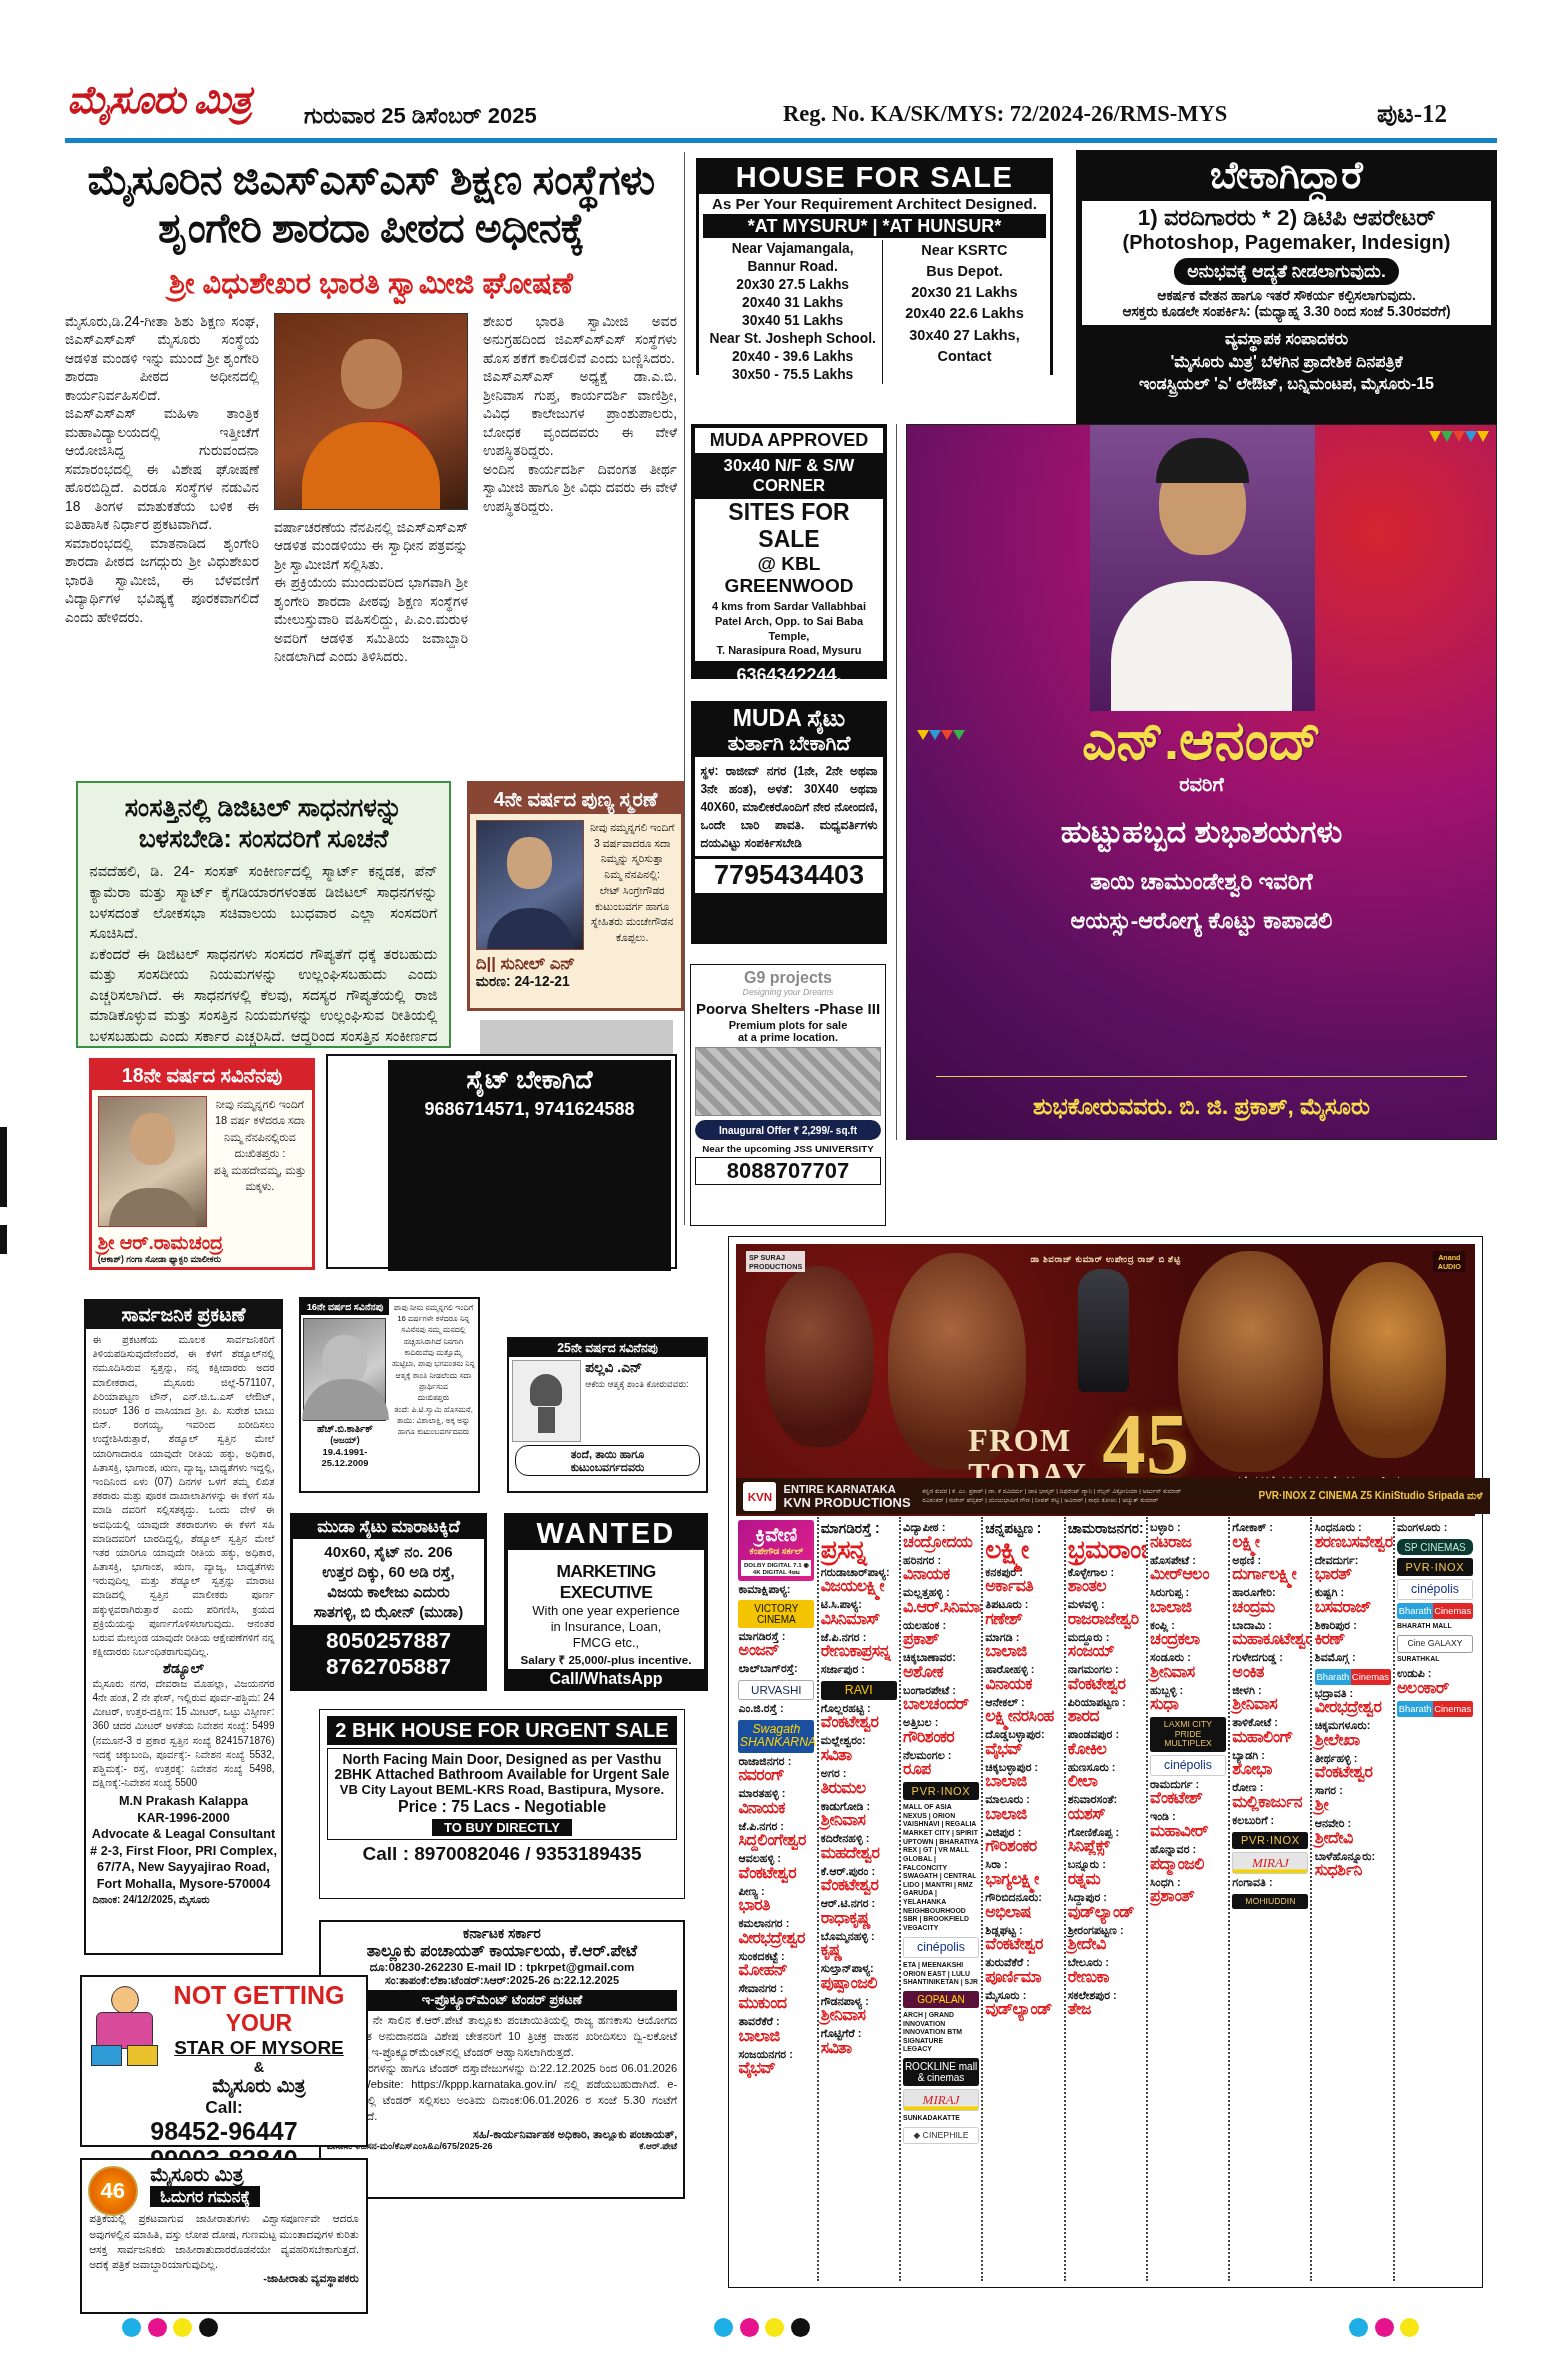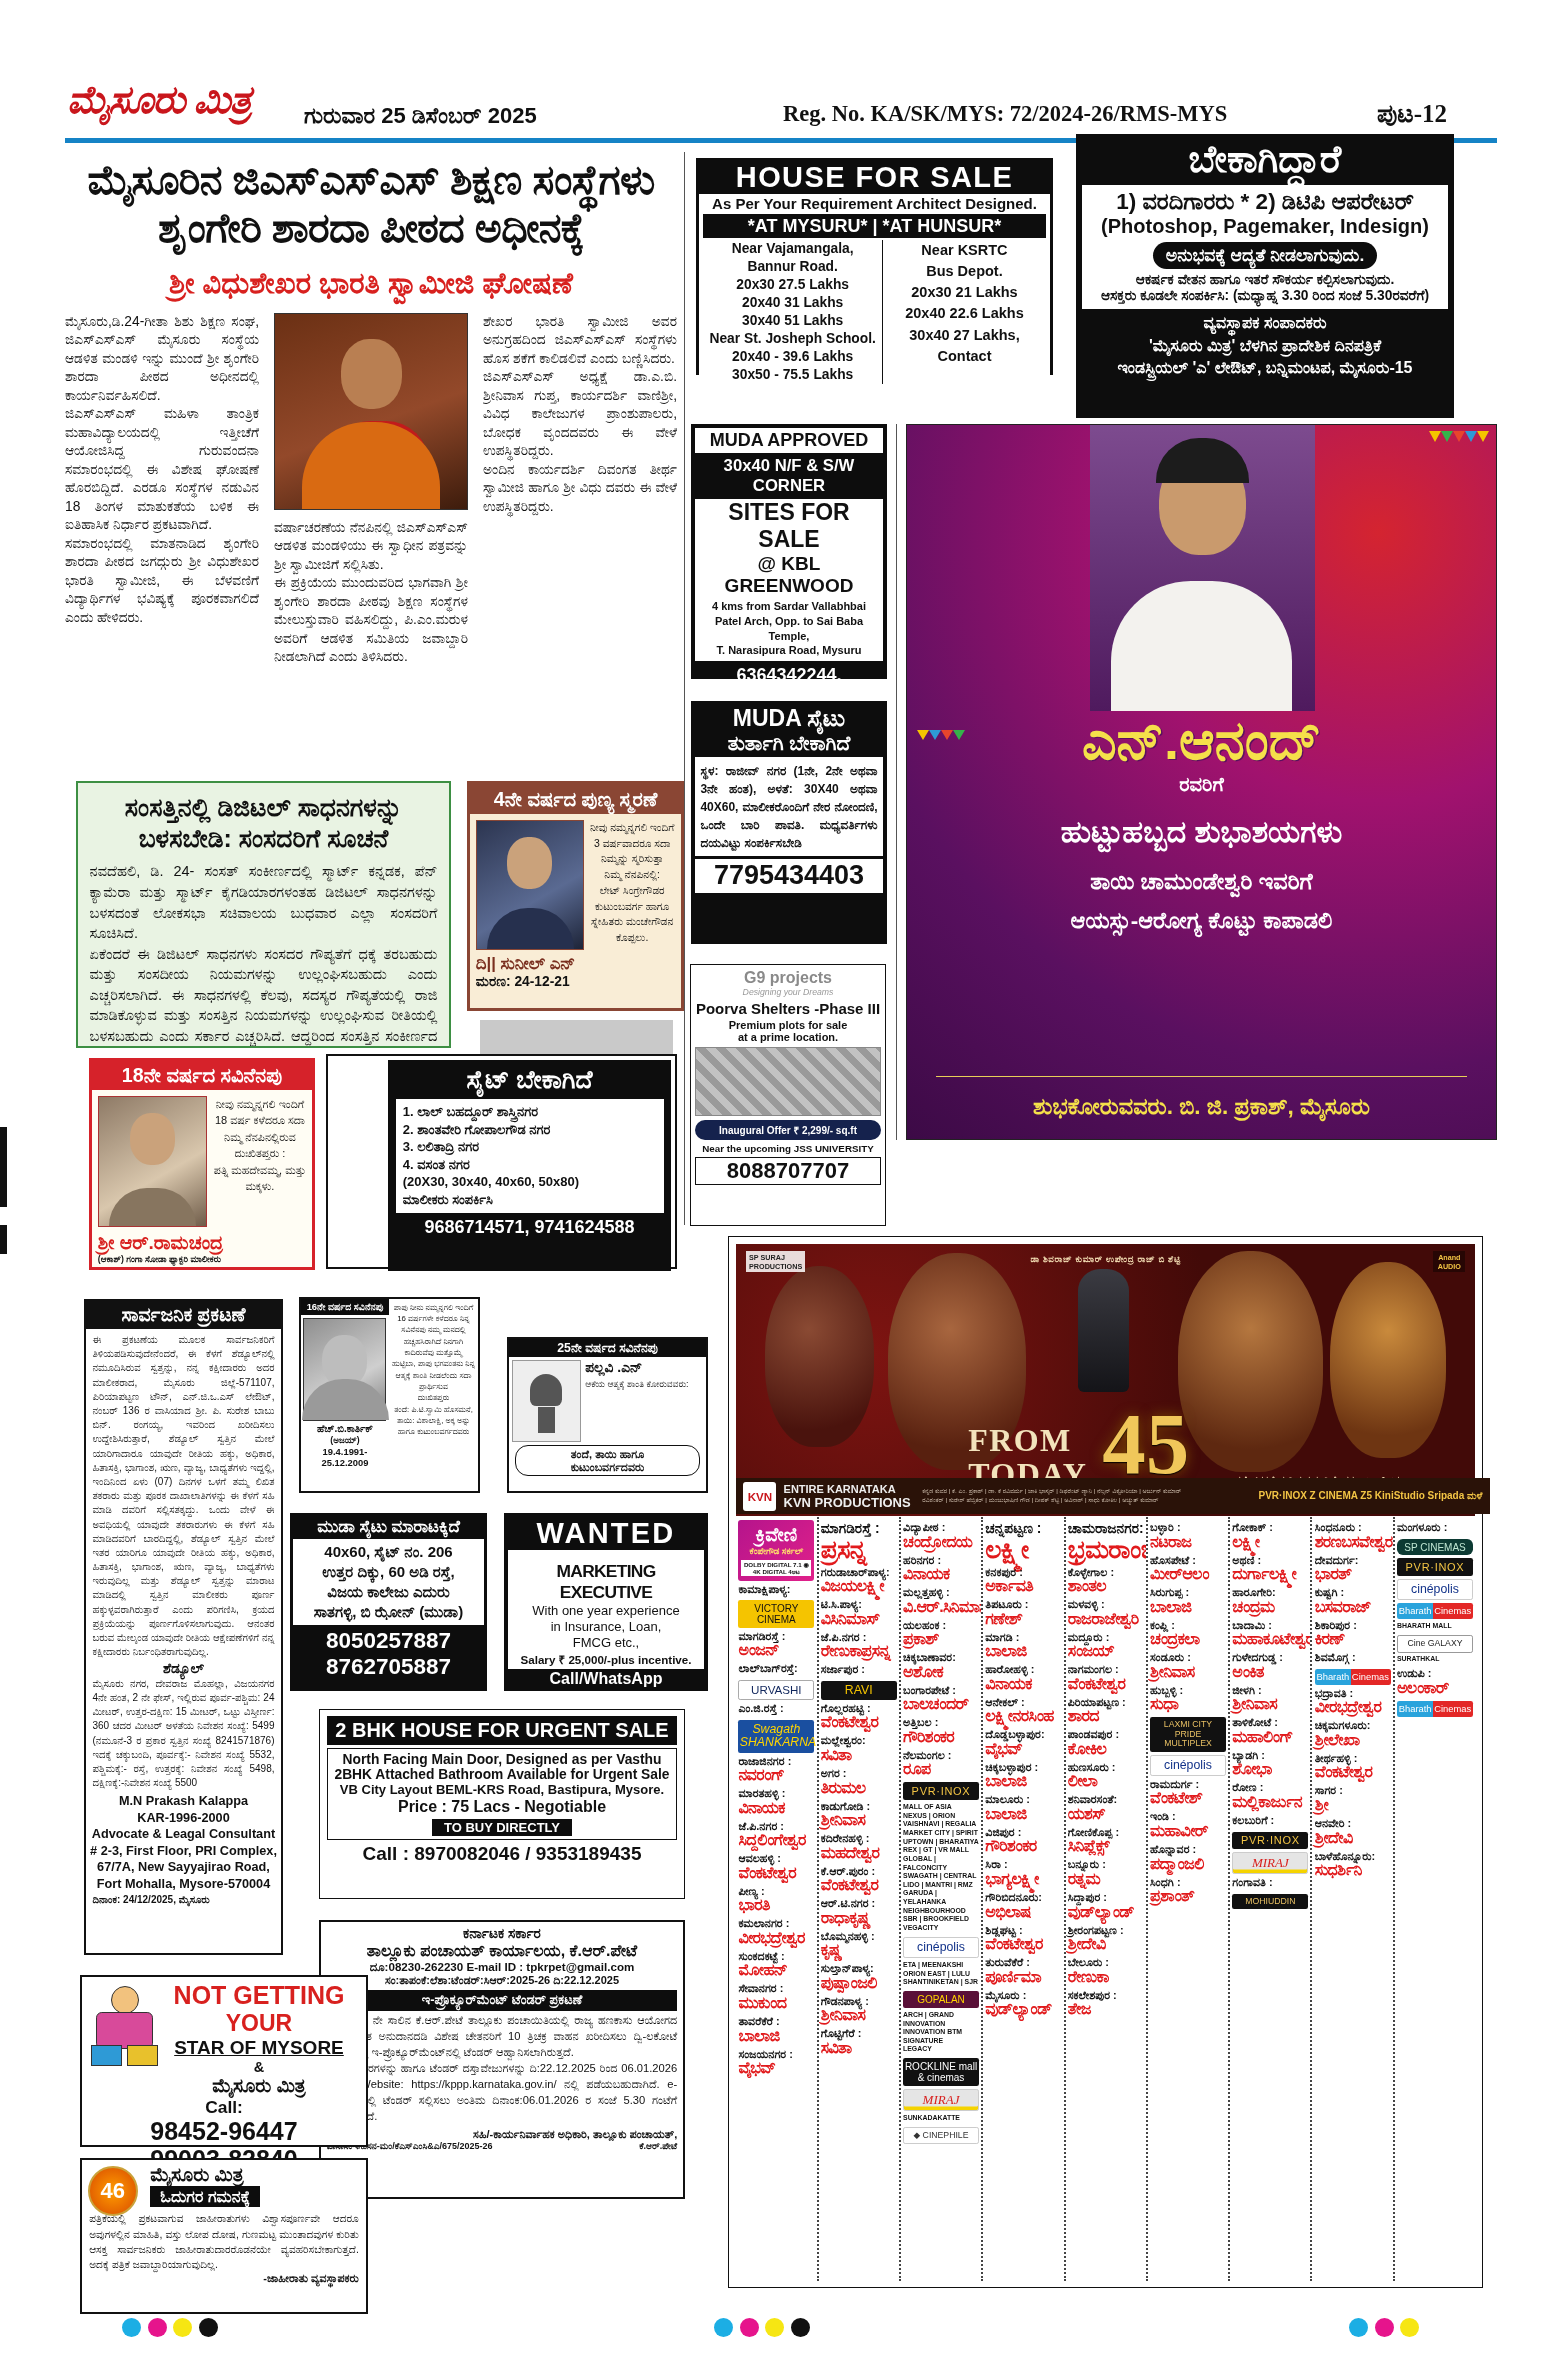"ಬೇಕಾಗಿದ್ದಾರೆ" div.abs { top: 134px -> 150px; width: 378px -> 421px }
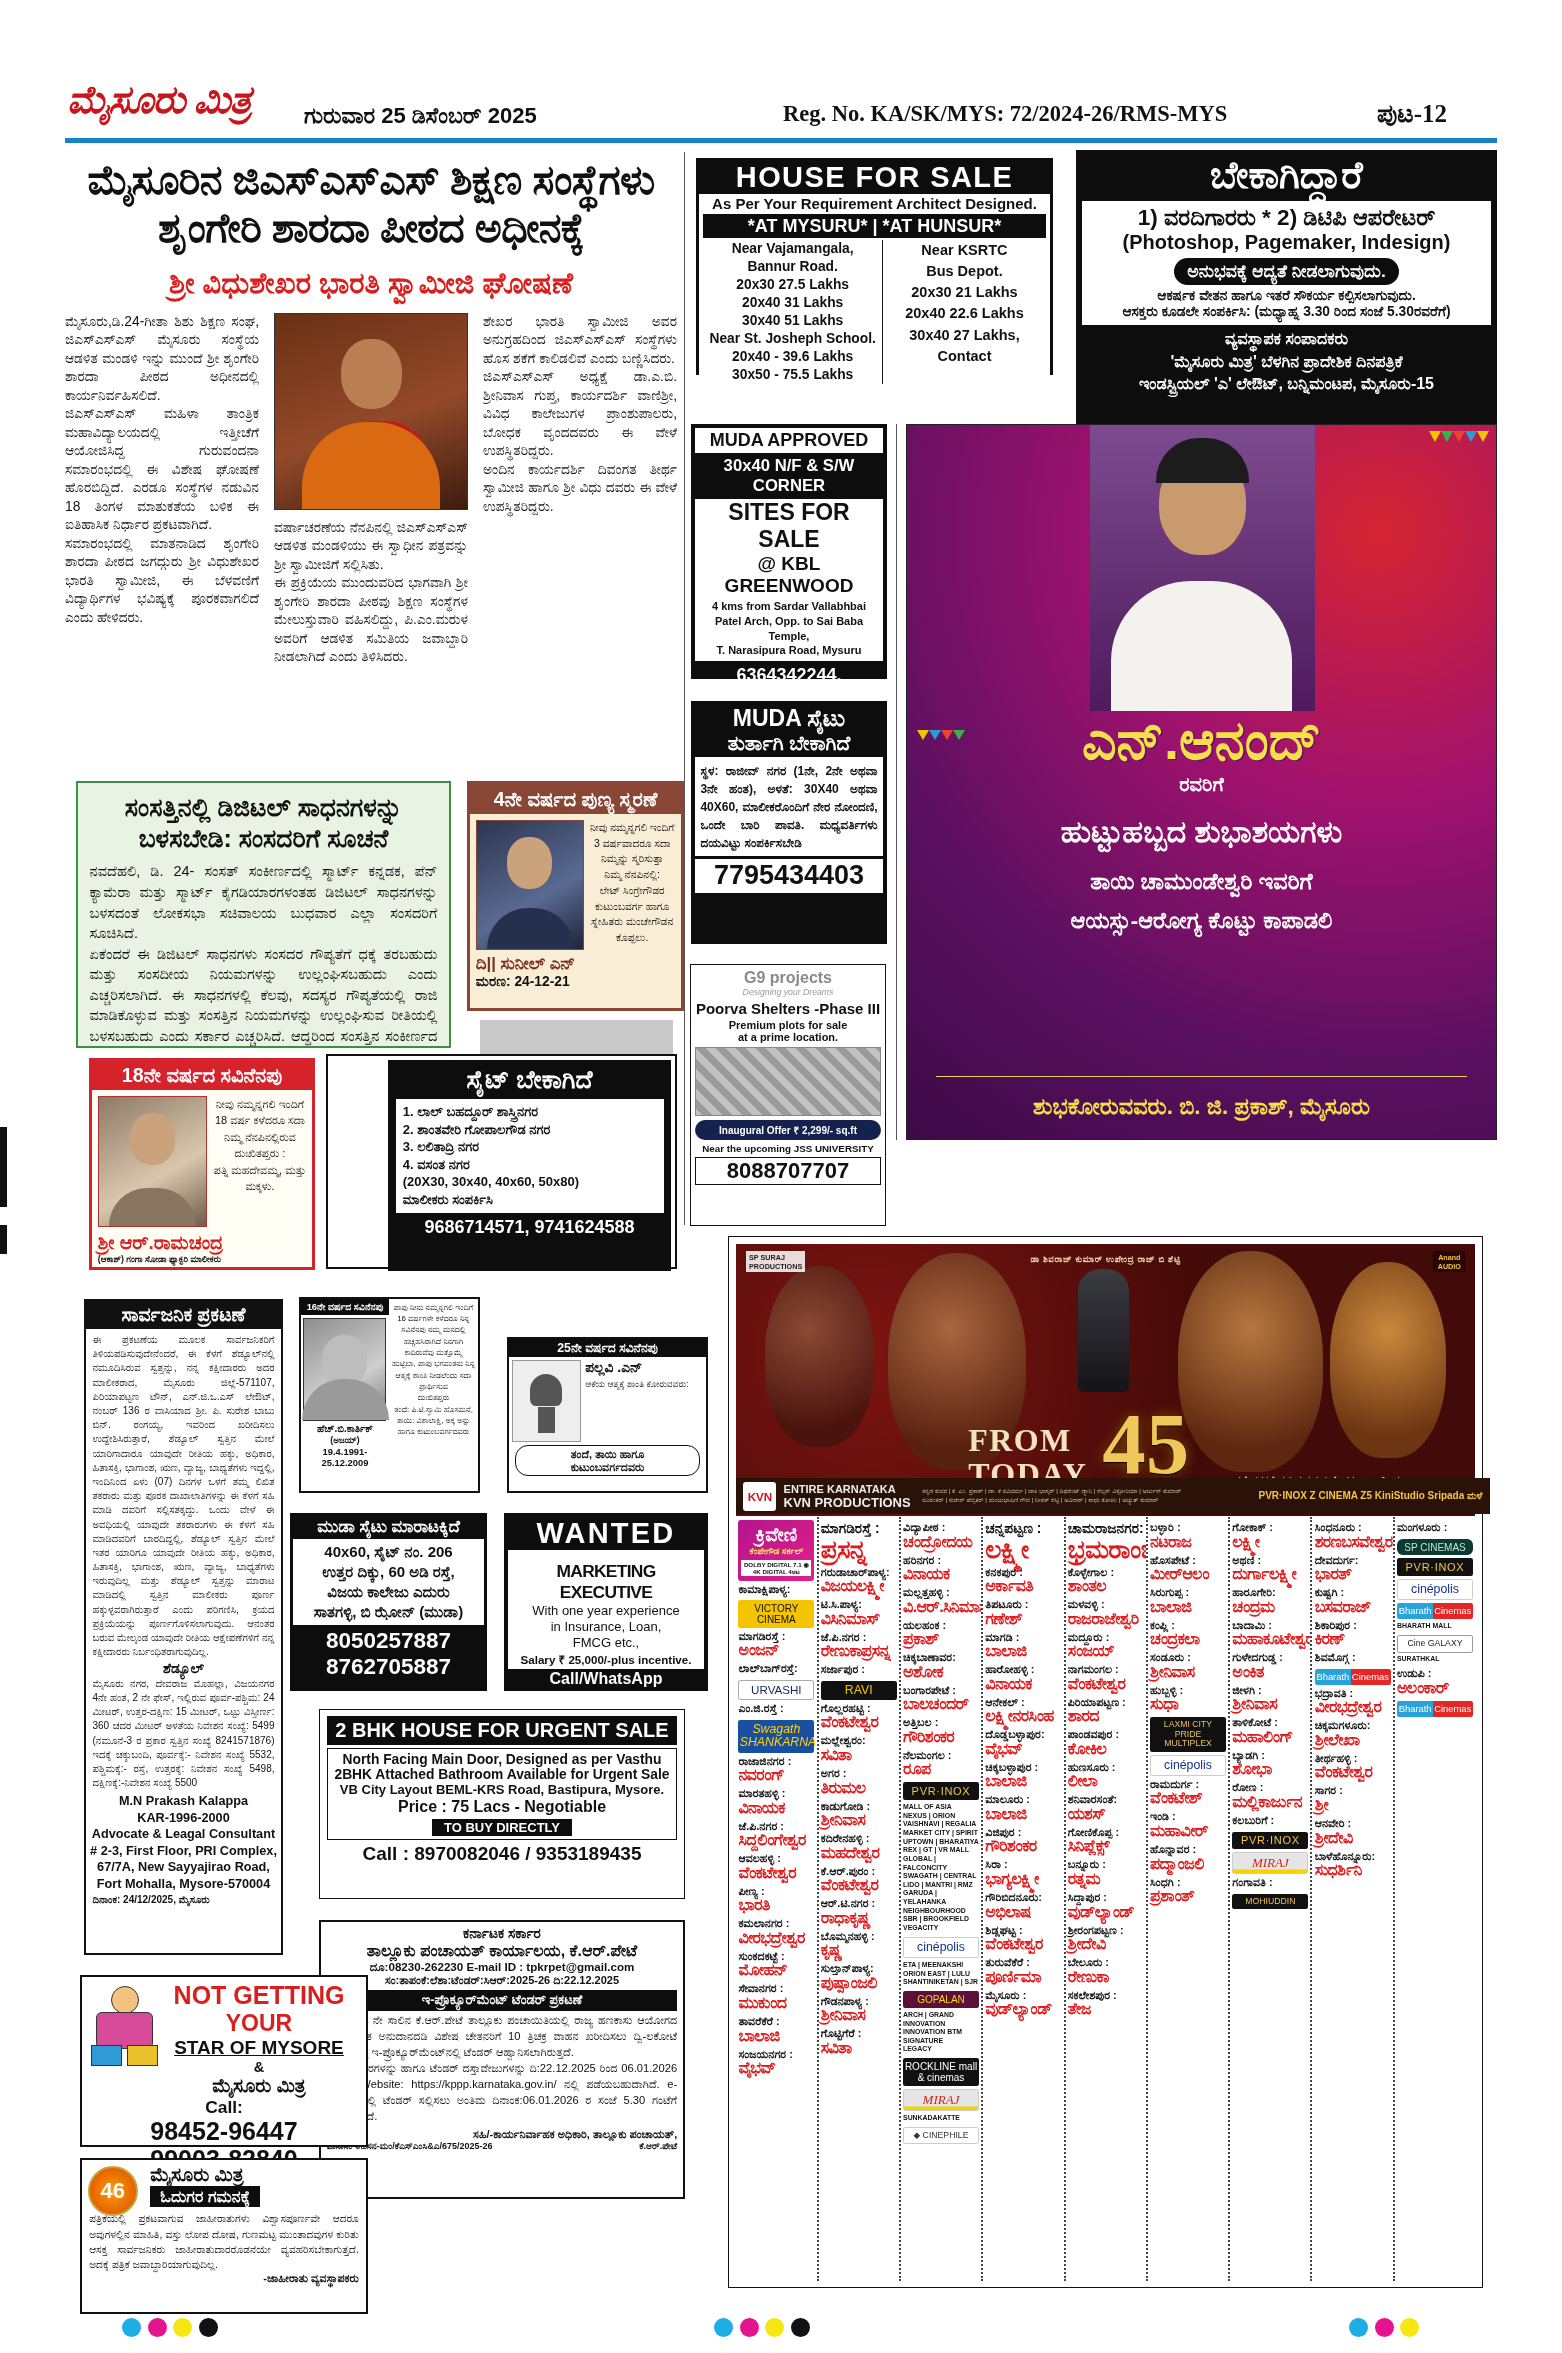"1. ಲಾಲ್ ಬಹದ್ದೂರ್ ಶಾಸ್ತ್ರಿನಗರ" div.whitebox { html: <div>1. ಲಾಲ್ ಬಹದ್ದೂರ್ ಶಾಸ್ತ್ರಿನಗರ 2. ಶಾಂತವೇರಿ ಗೋಪಾಲಗೌಡ ನಗರ 3. ಲಲಿತಾದ್ರಿ ನಗರ 4. ವಸಂತ ನಗರ (20X30, 30x40, 40x60, 50x80) ಮಾಲೀಕರು ಸಂಪರ್ಕಿಸಿ</div> -> none }
